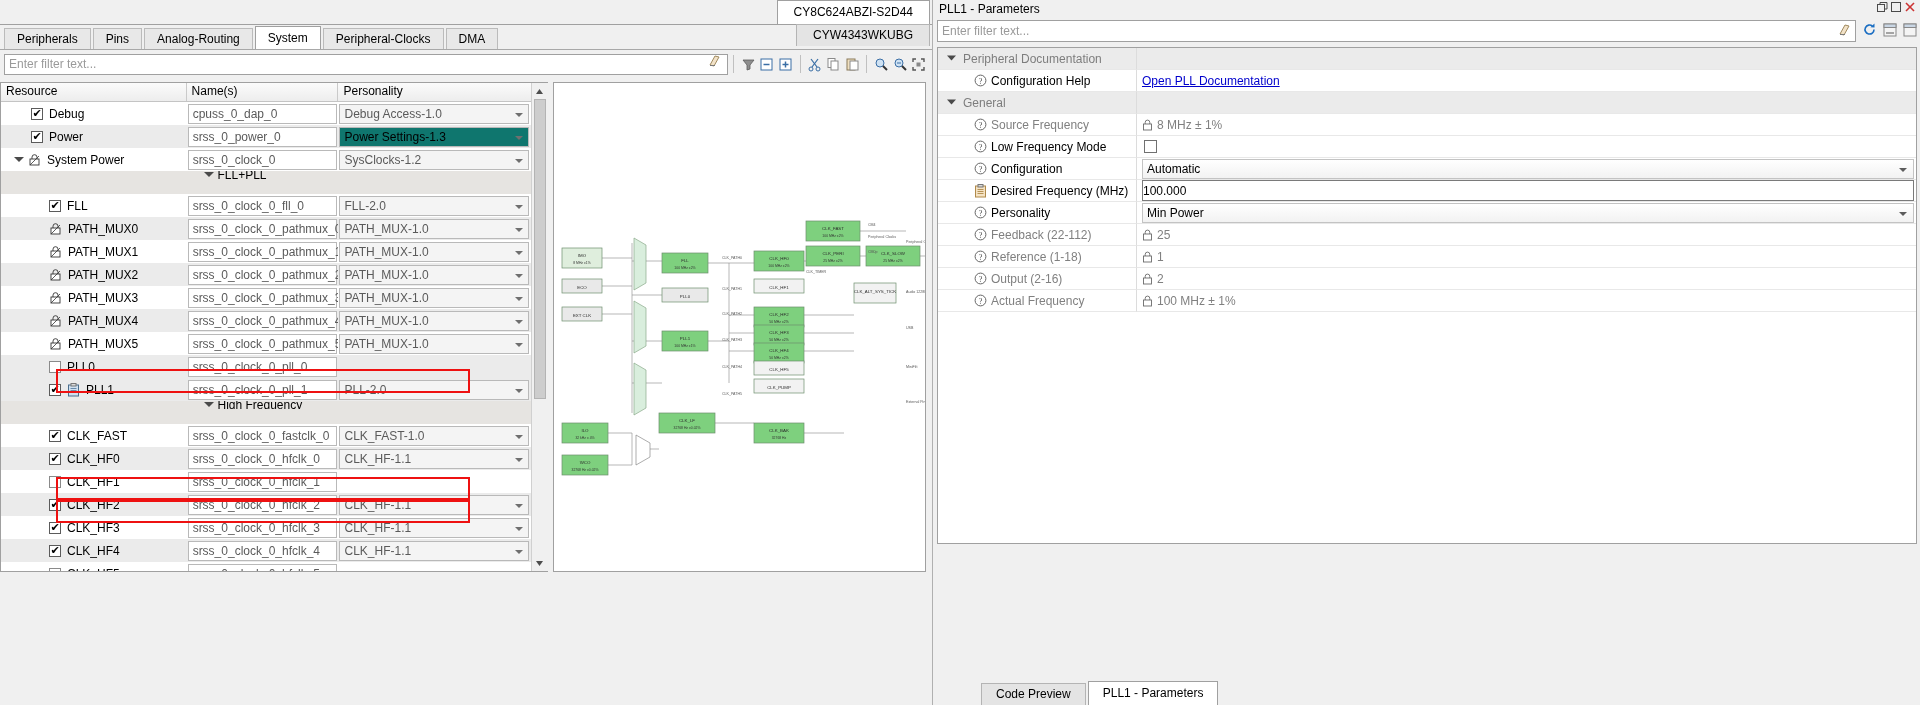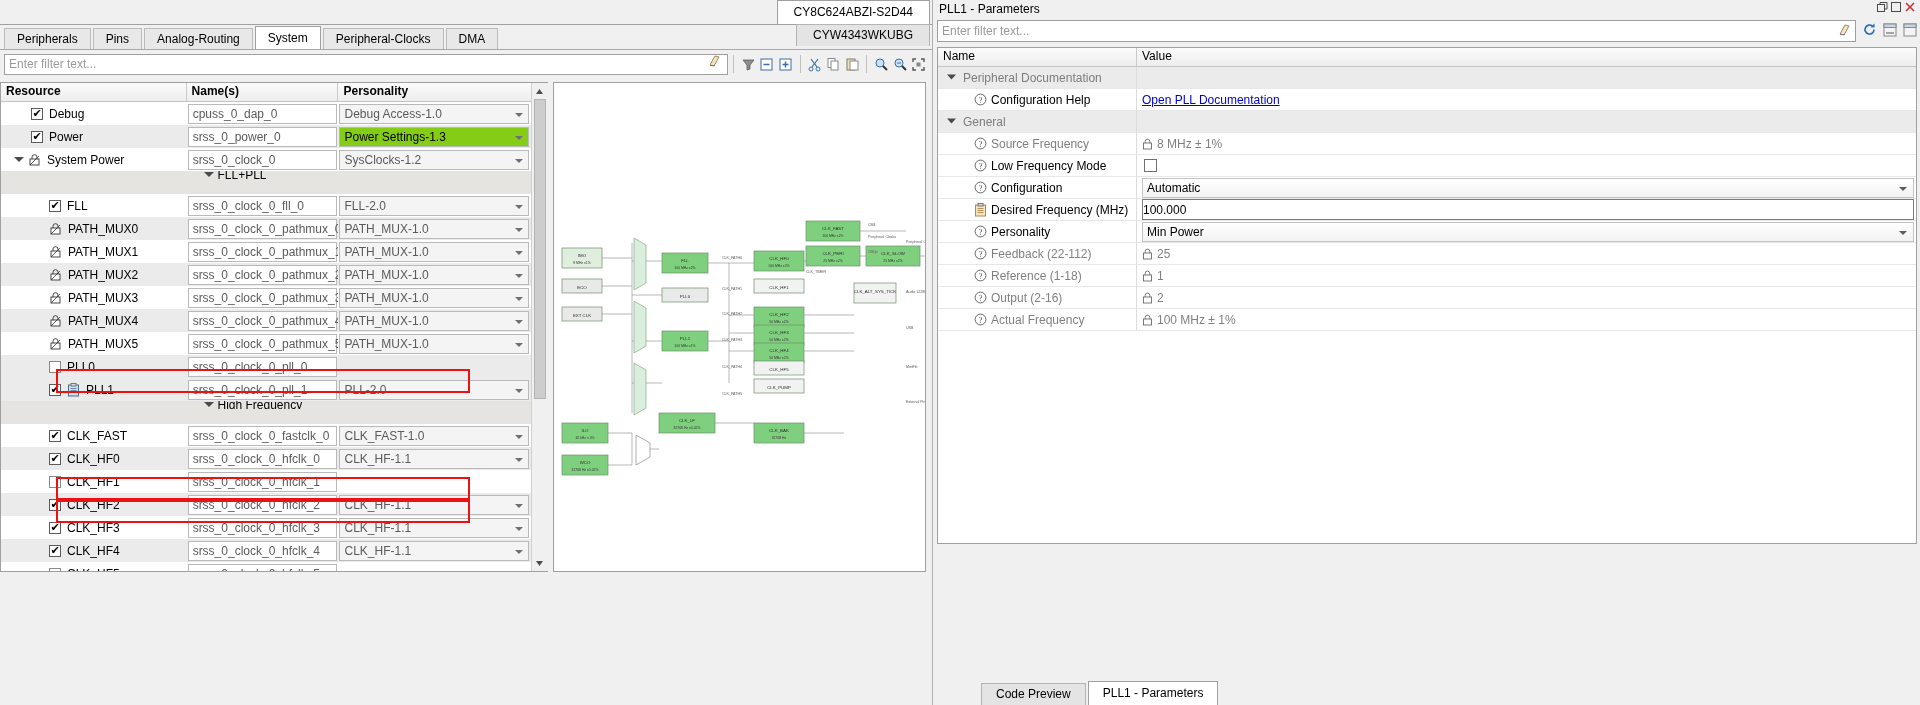"Name" div.rp-head { html: <div> <div>Name</div> <div>Value</div> </div> -> none }
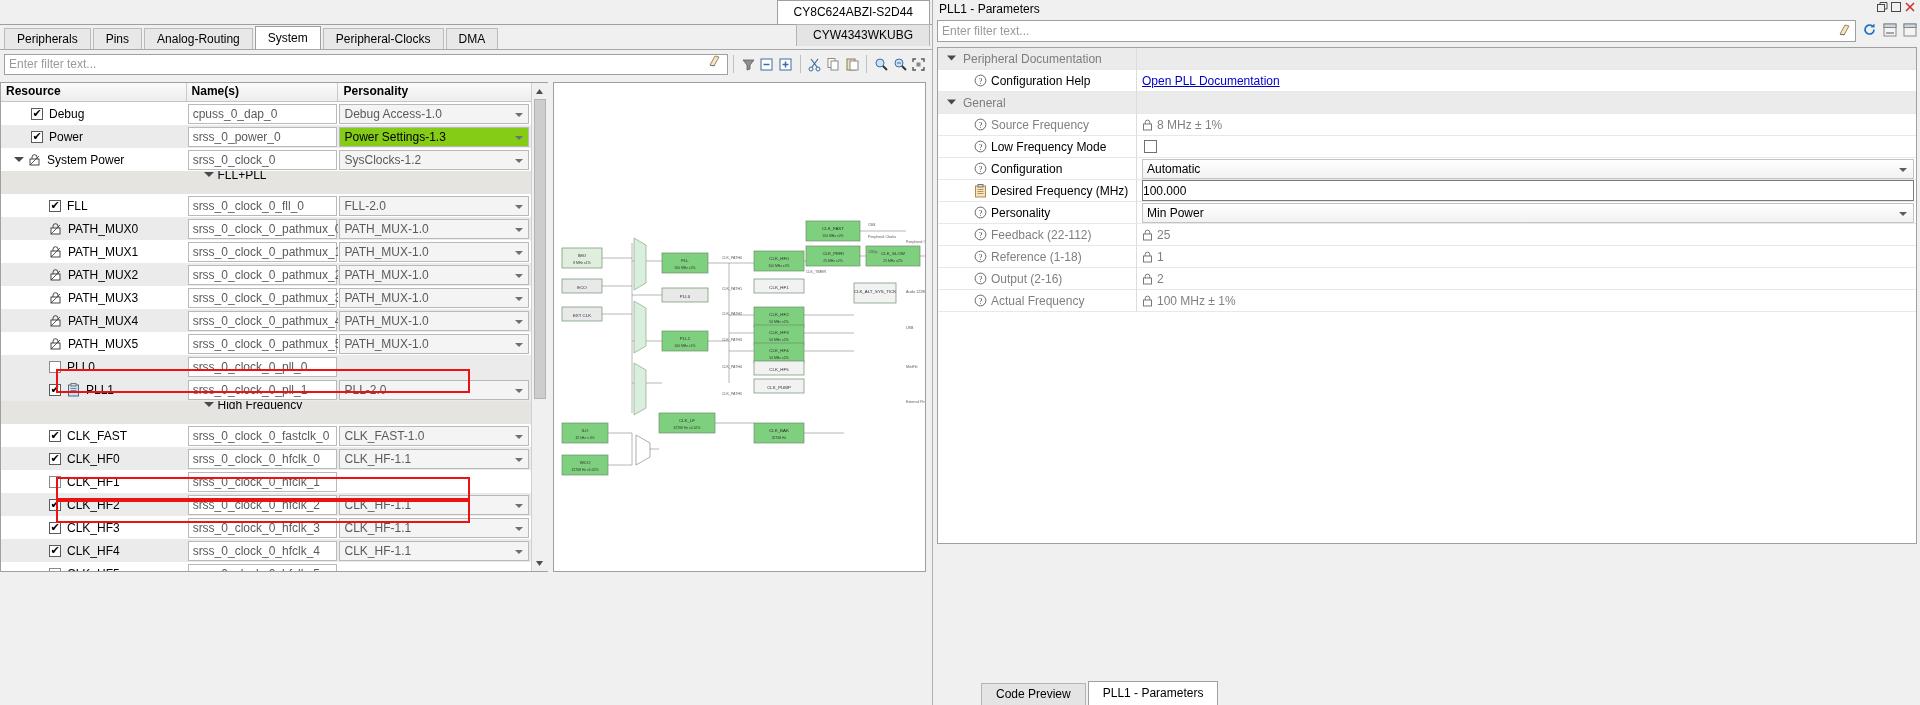"Resource" .th { font-weight: bold -> none }
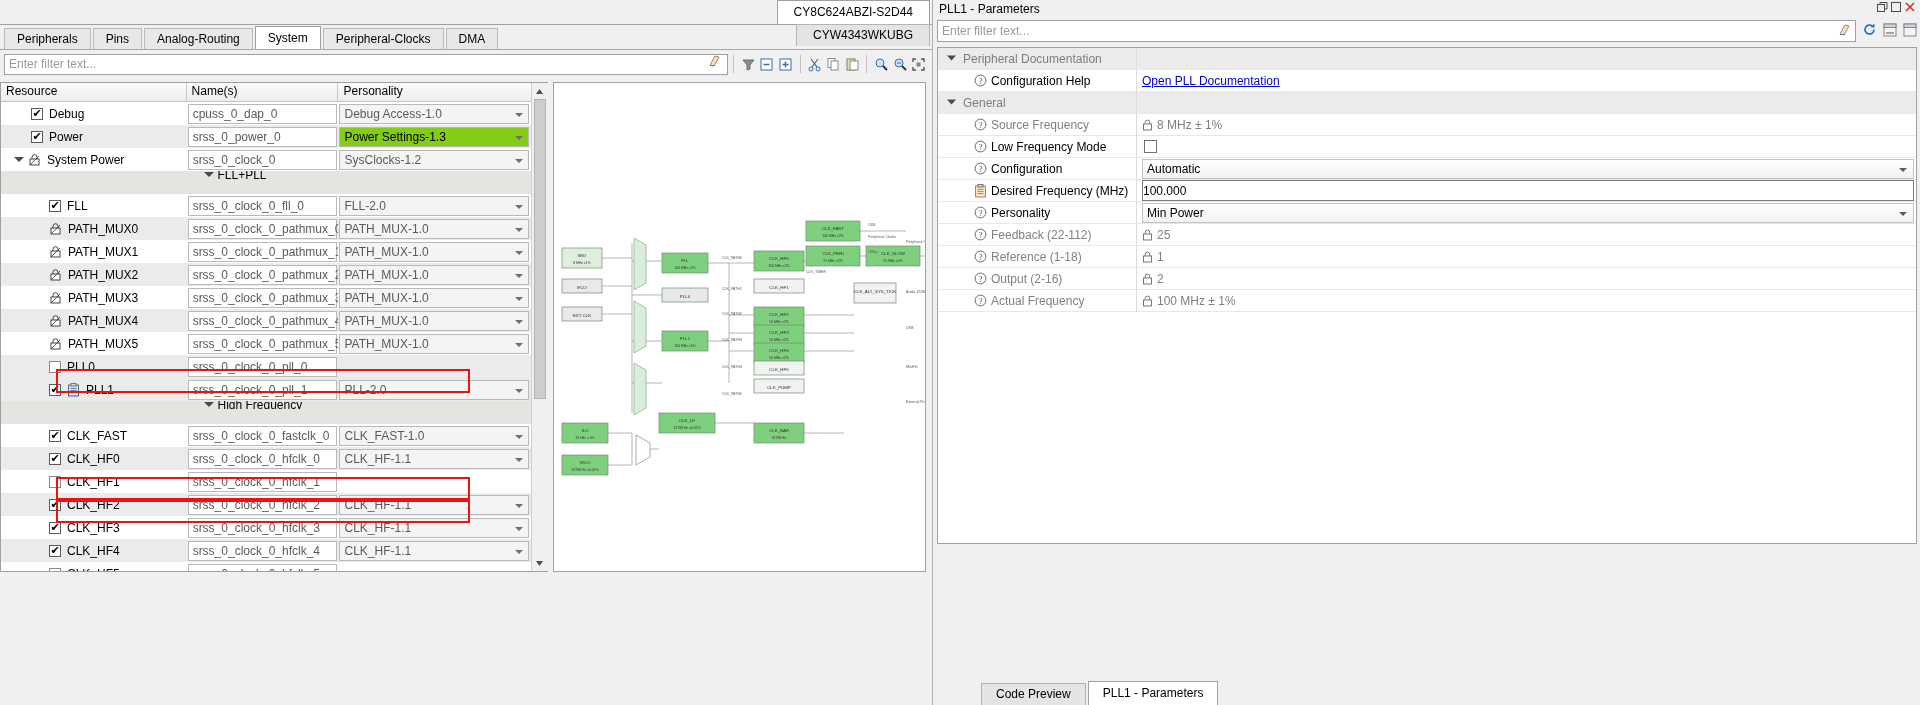"Power Settings-1.3" .combobox.strong { background: #84cc16 -> #0f766e }
